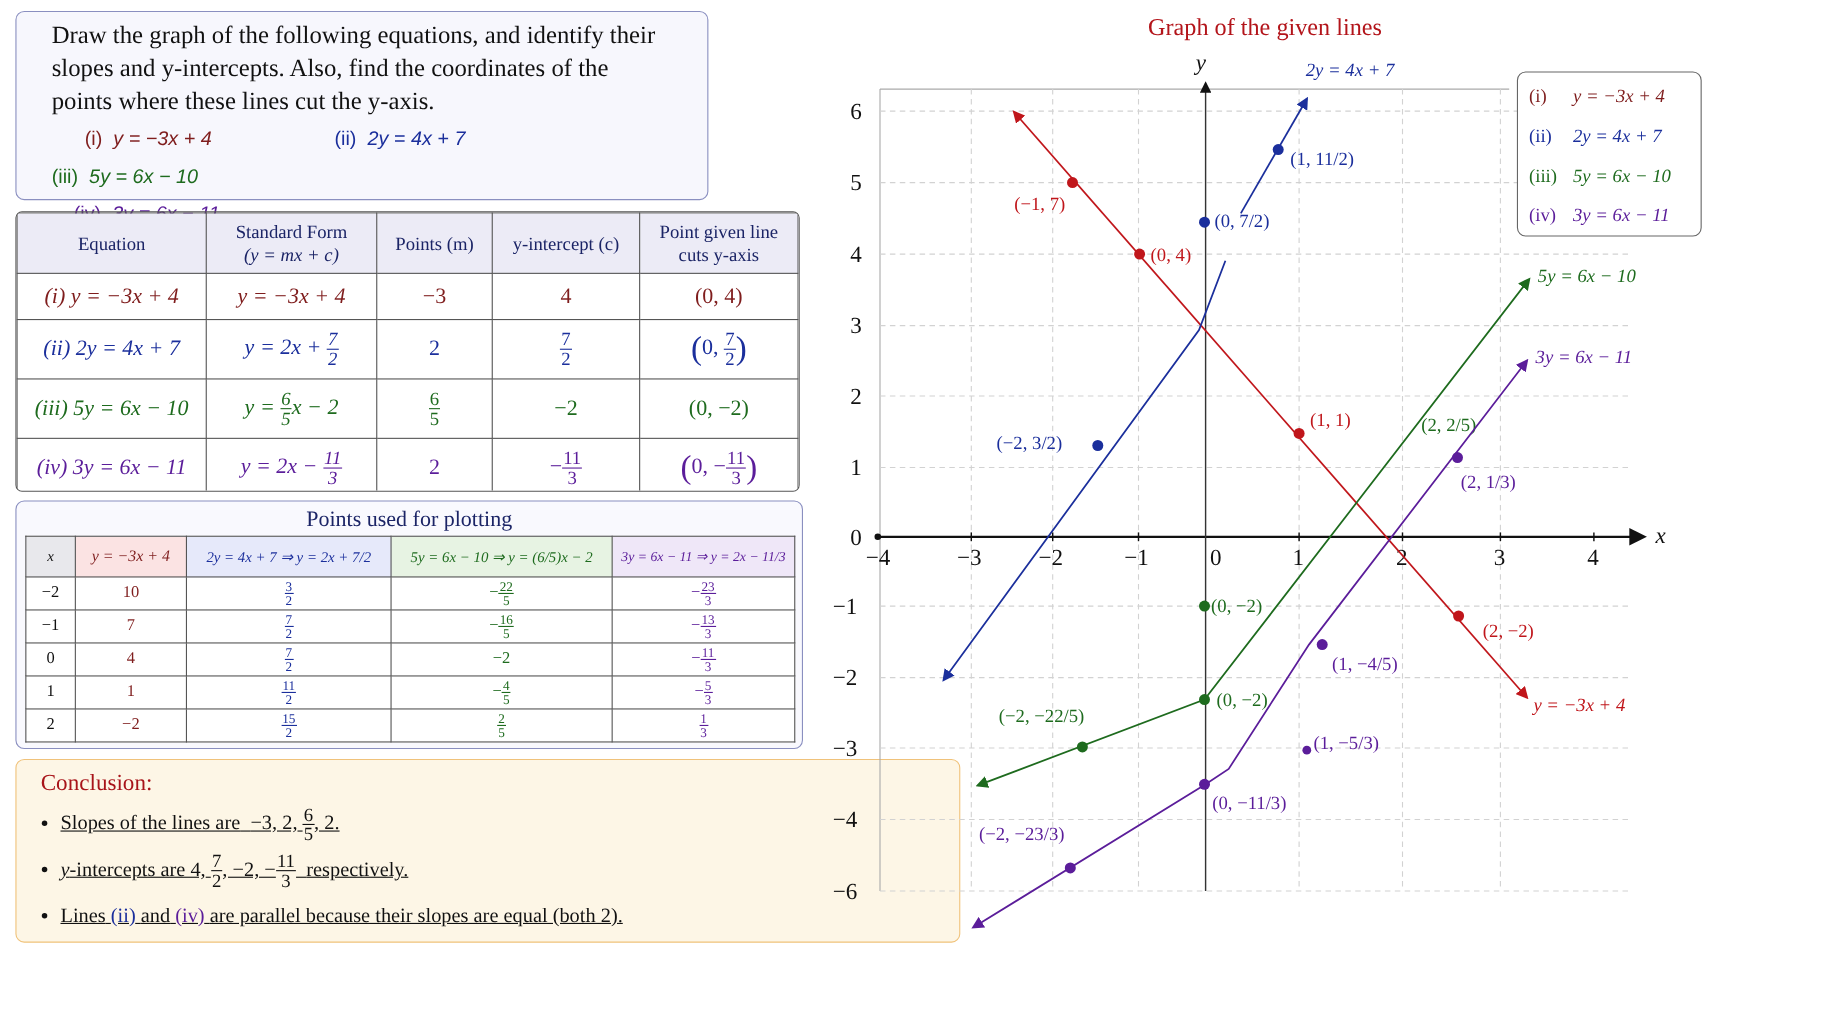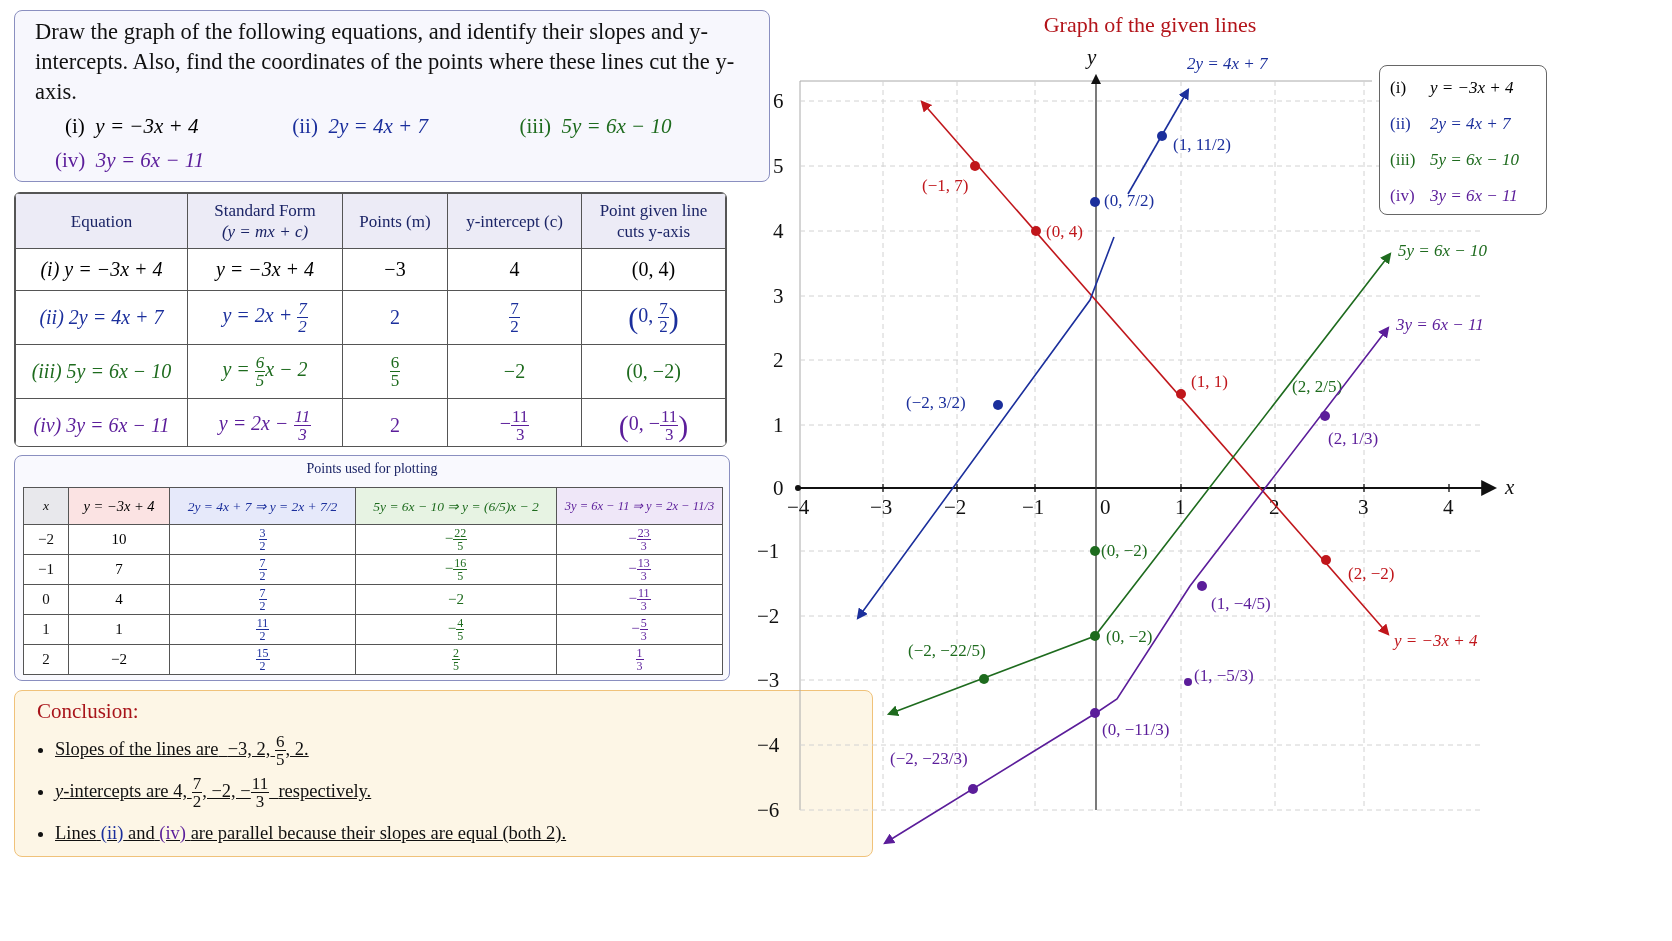"Draw the graph of the" #problem { padding: 6px 20px -> 6px 32px; width: 756px -> 630px }
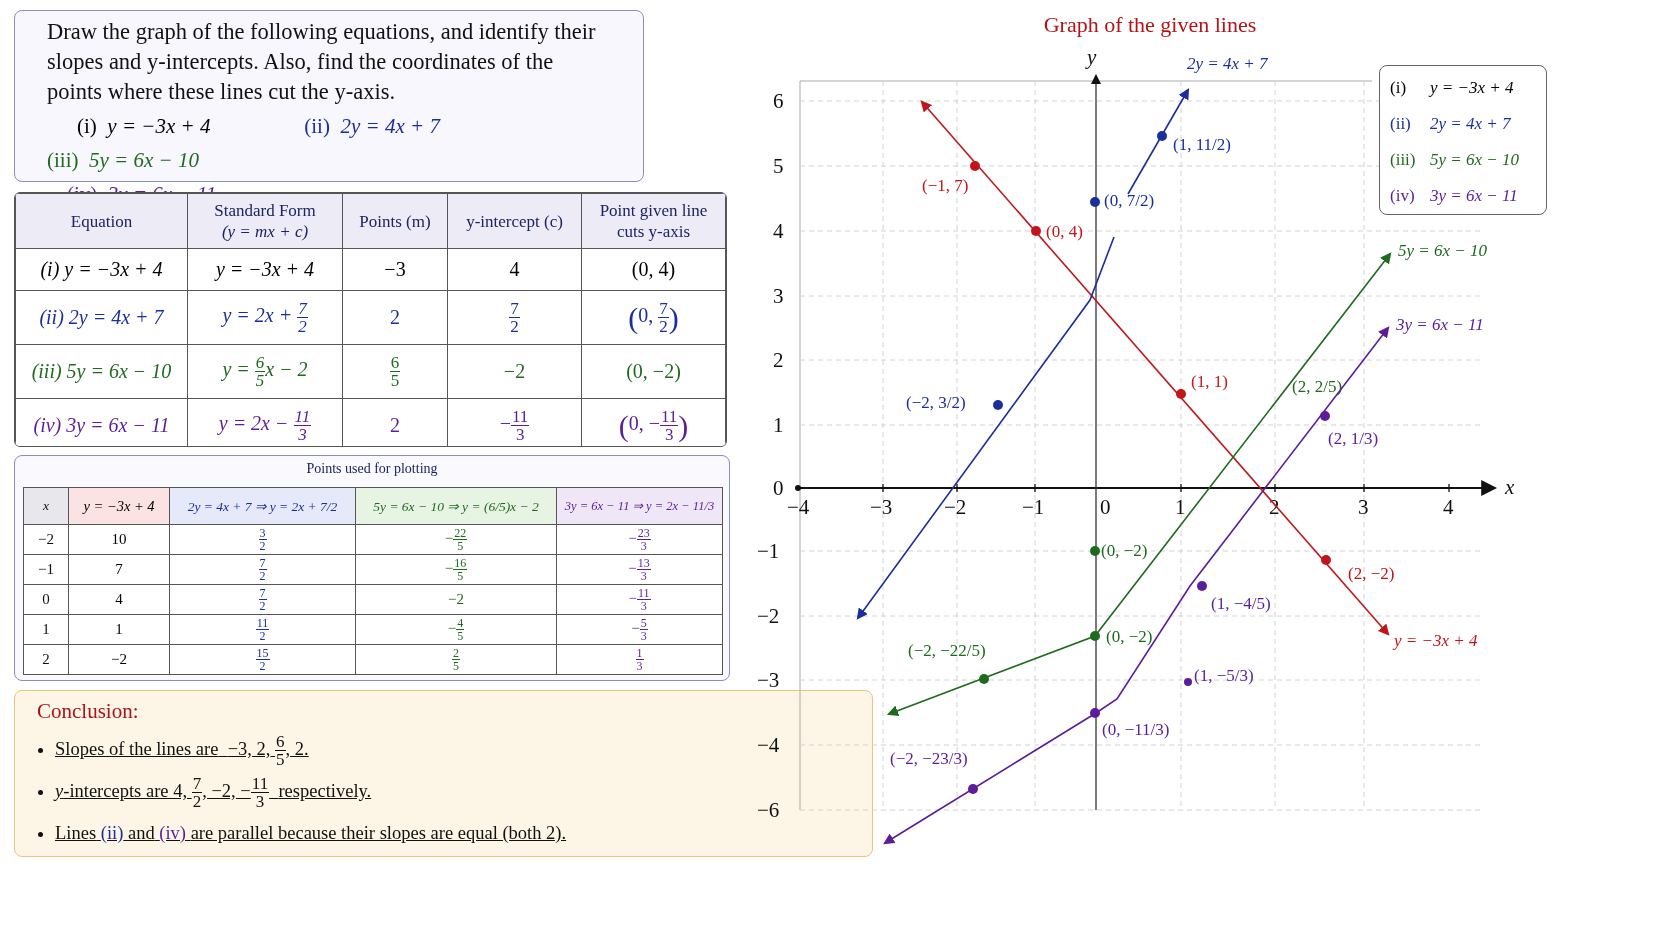"(i) y = −3x +" .red { color: #000000 -> #7f1d1d }
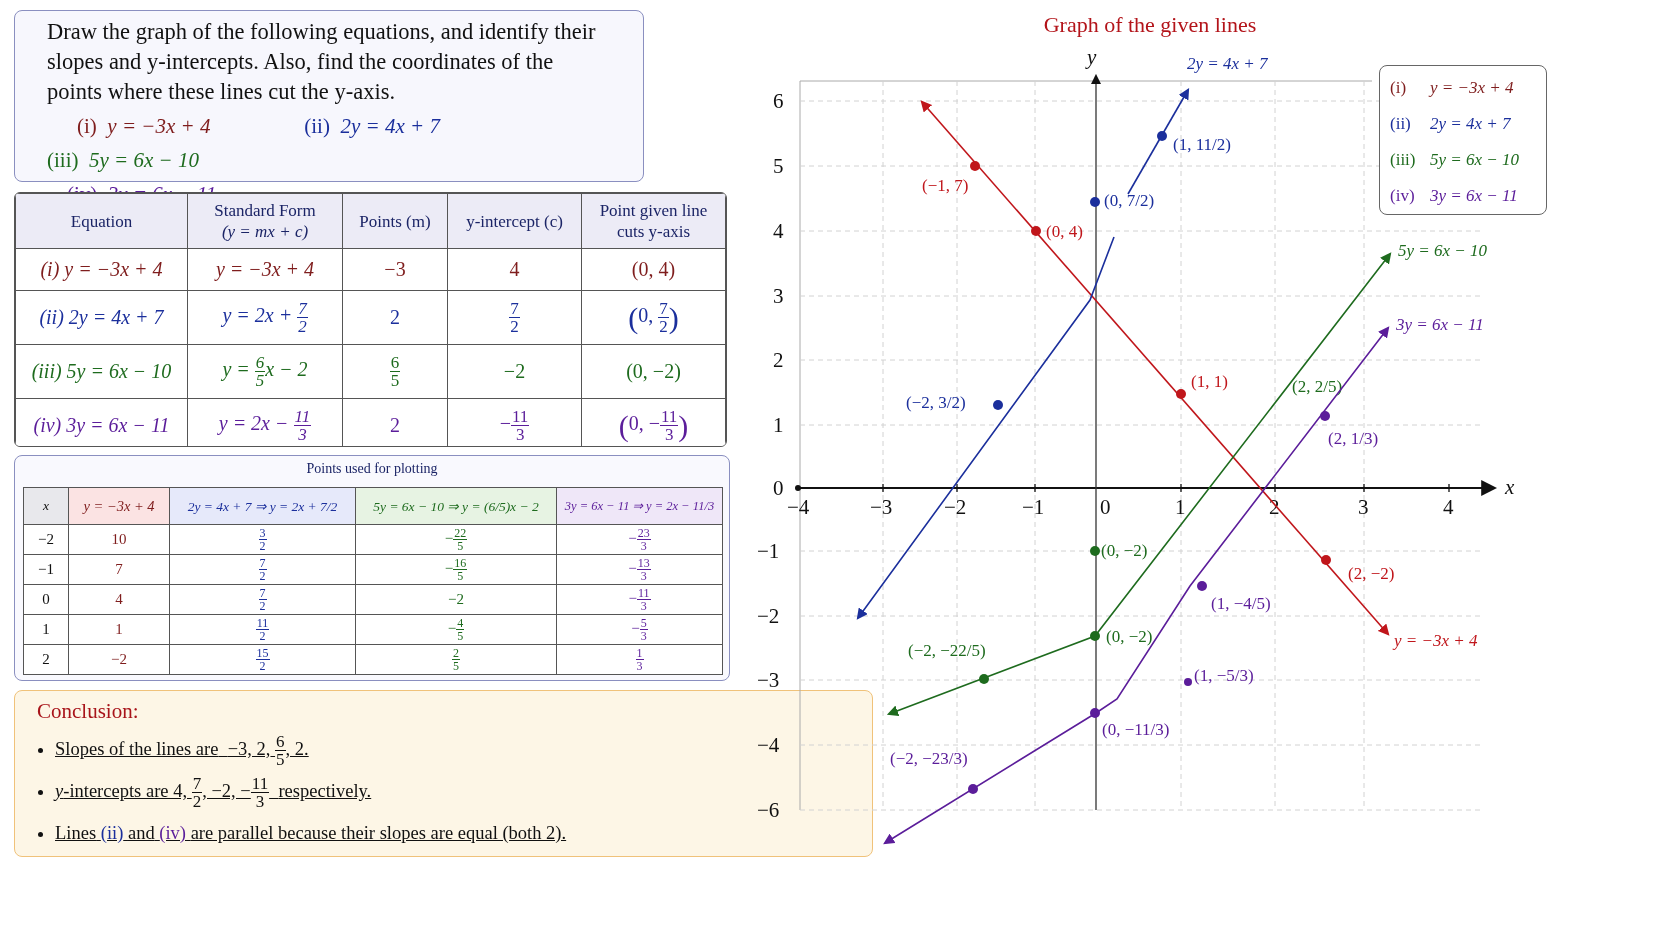"(i) y = −3x + 4 (ii)" #problem .eqs { font-family: Liberation Serif, serif -> Liberation Sans, sans-serif; font-size: 21px -> 18px }
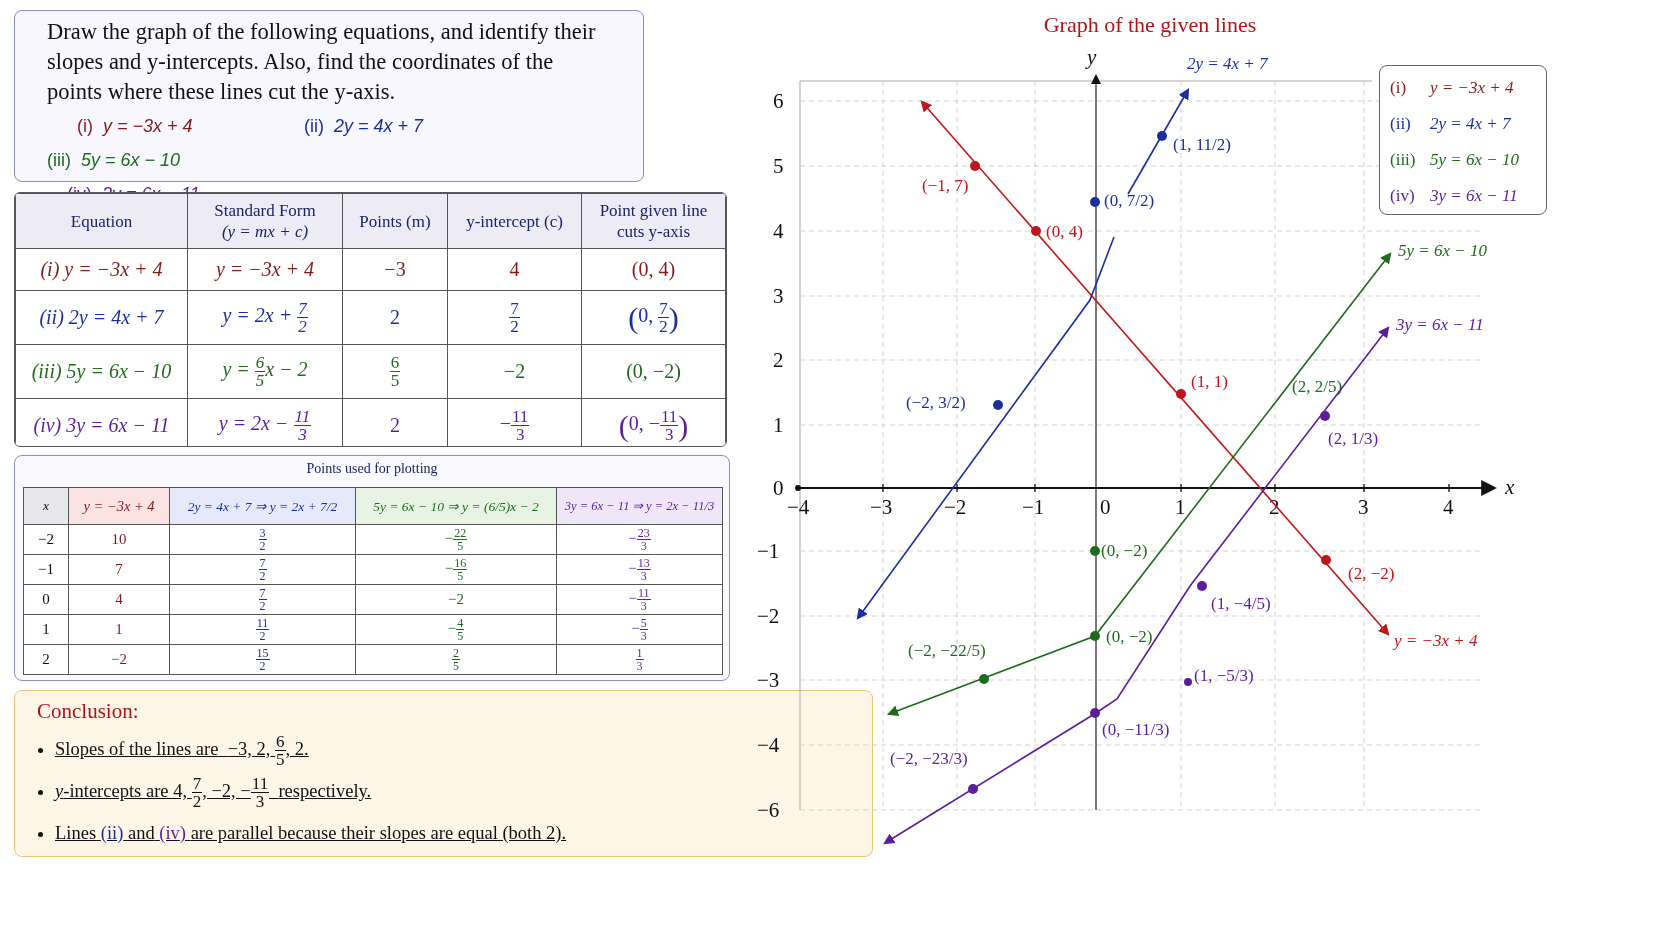"Points used for plotting" #points .title { font-size: 14px -> 20px }
